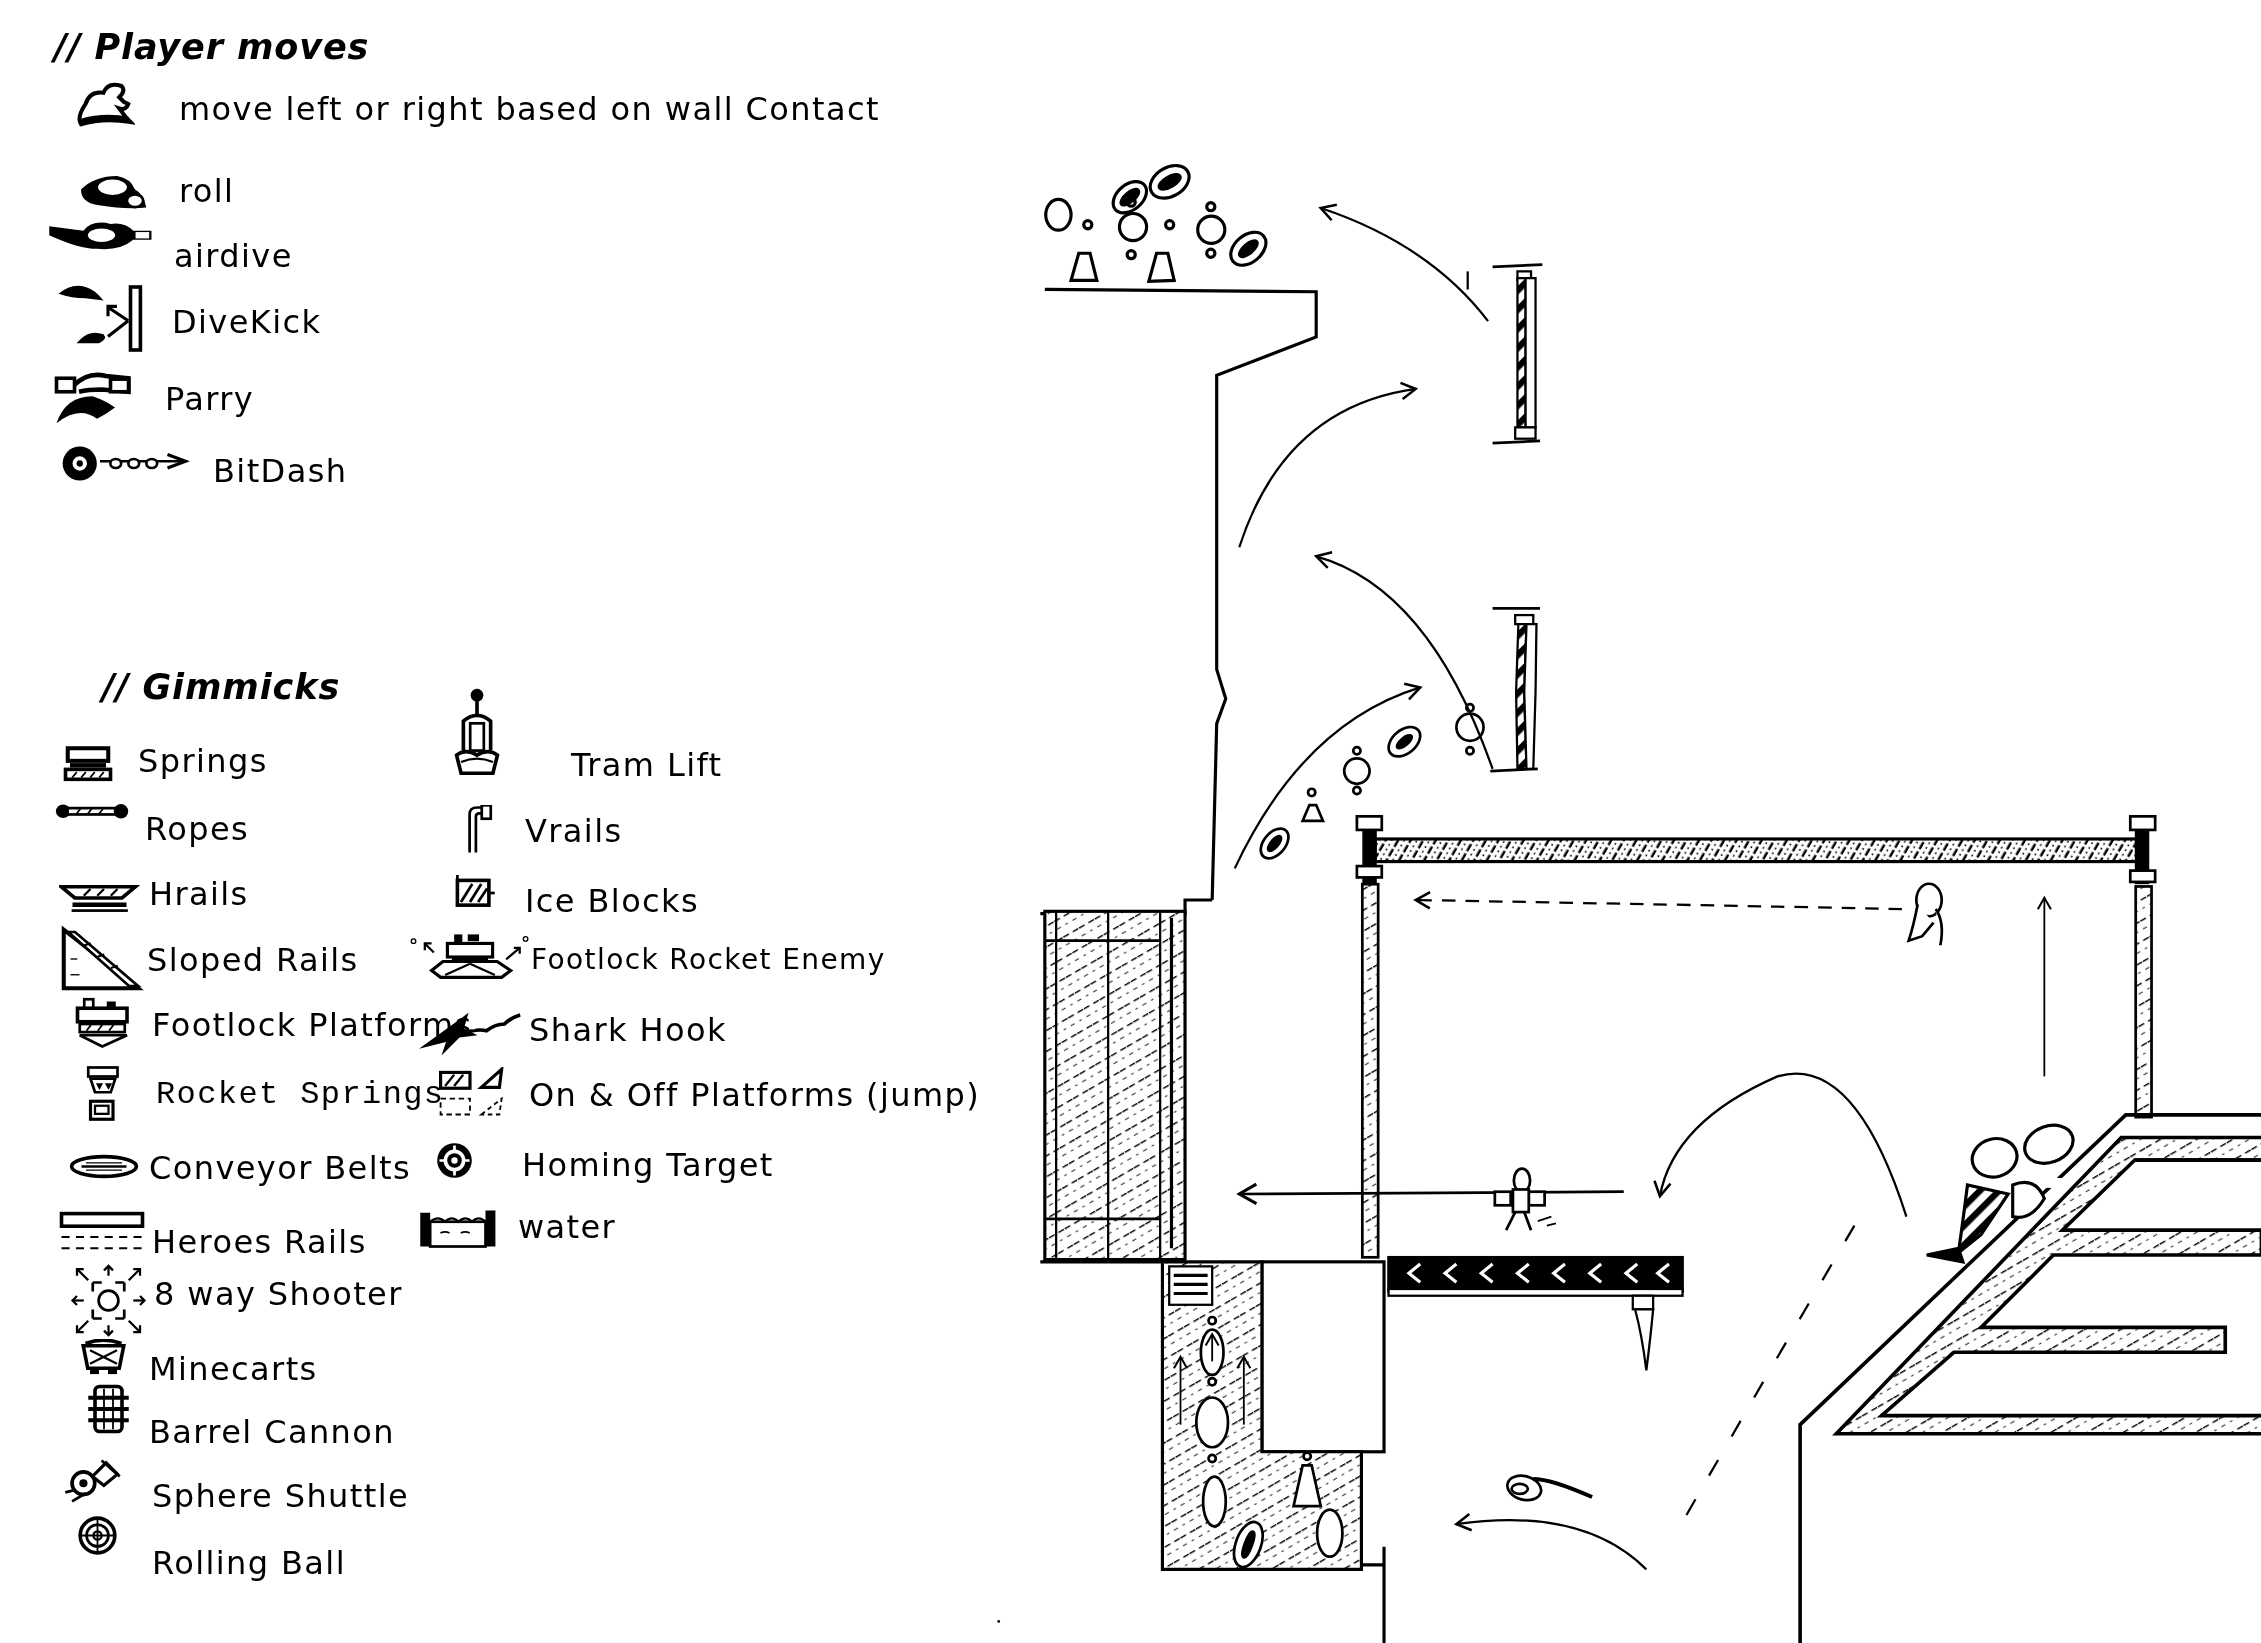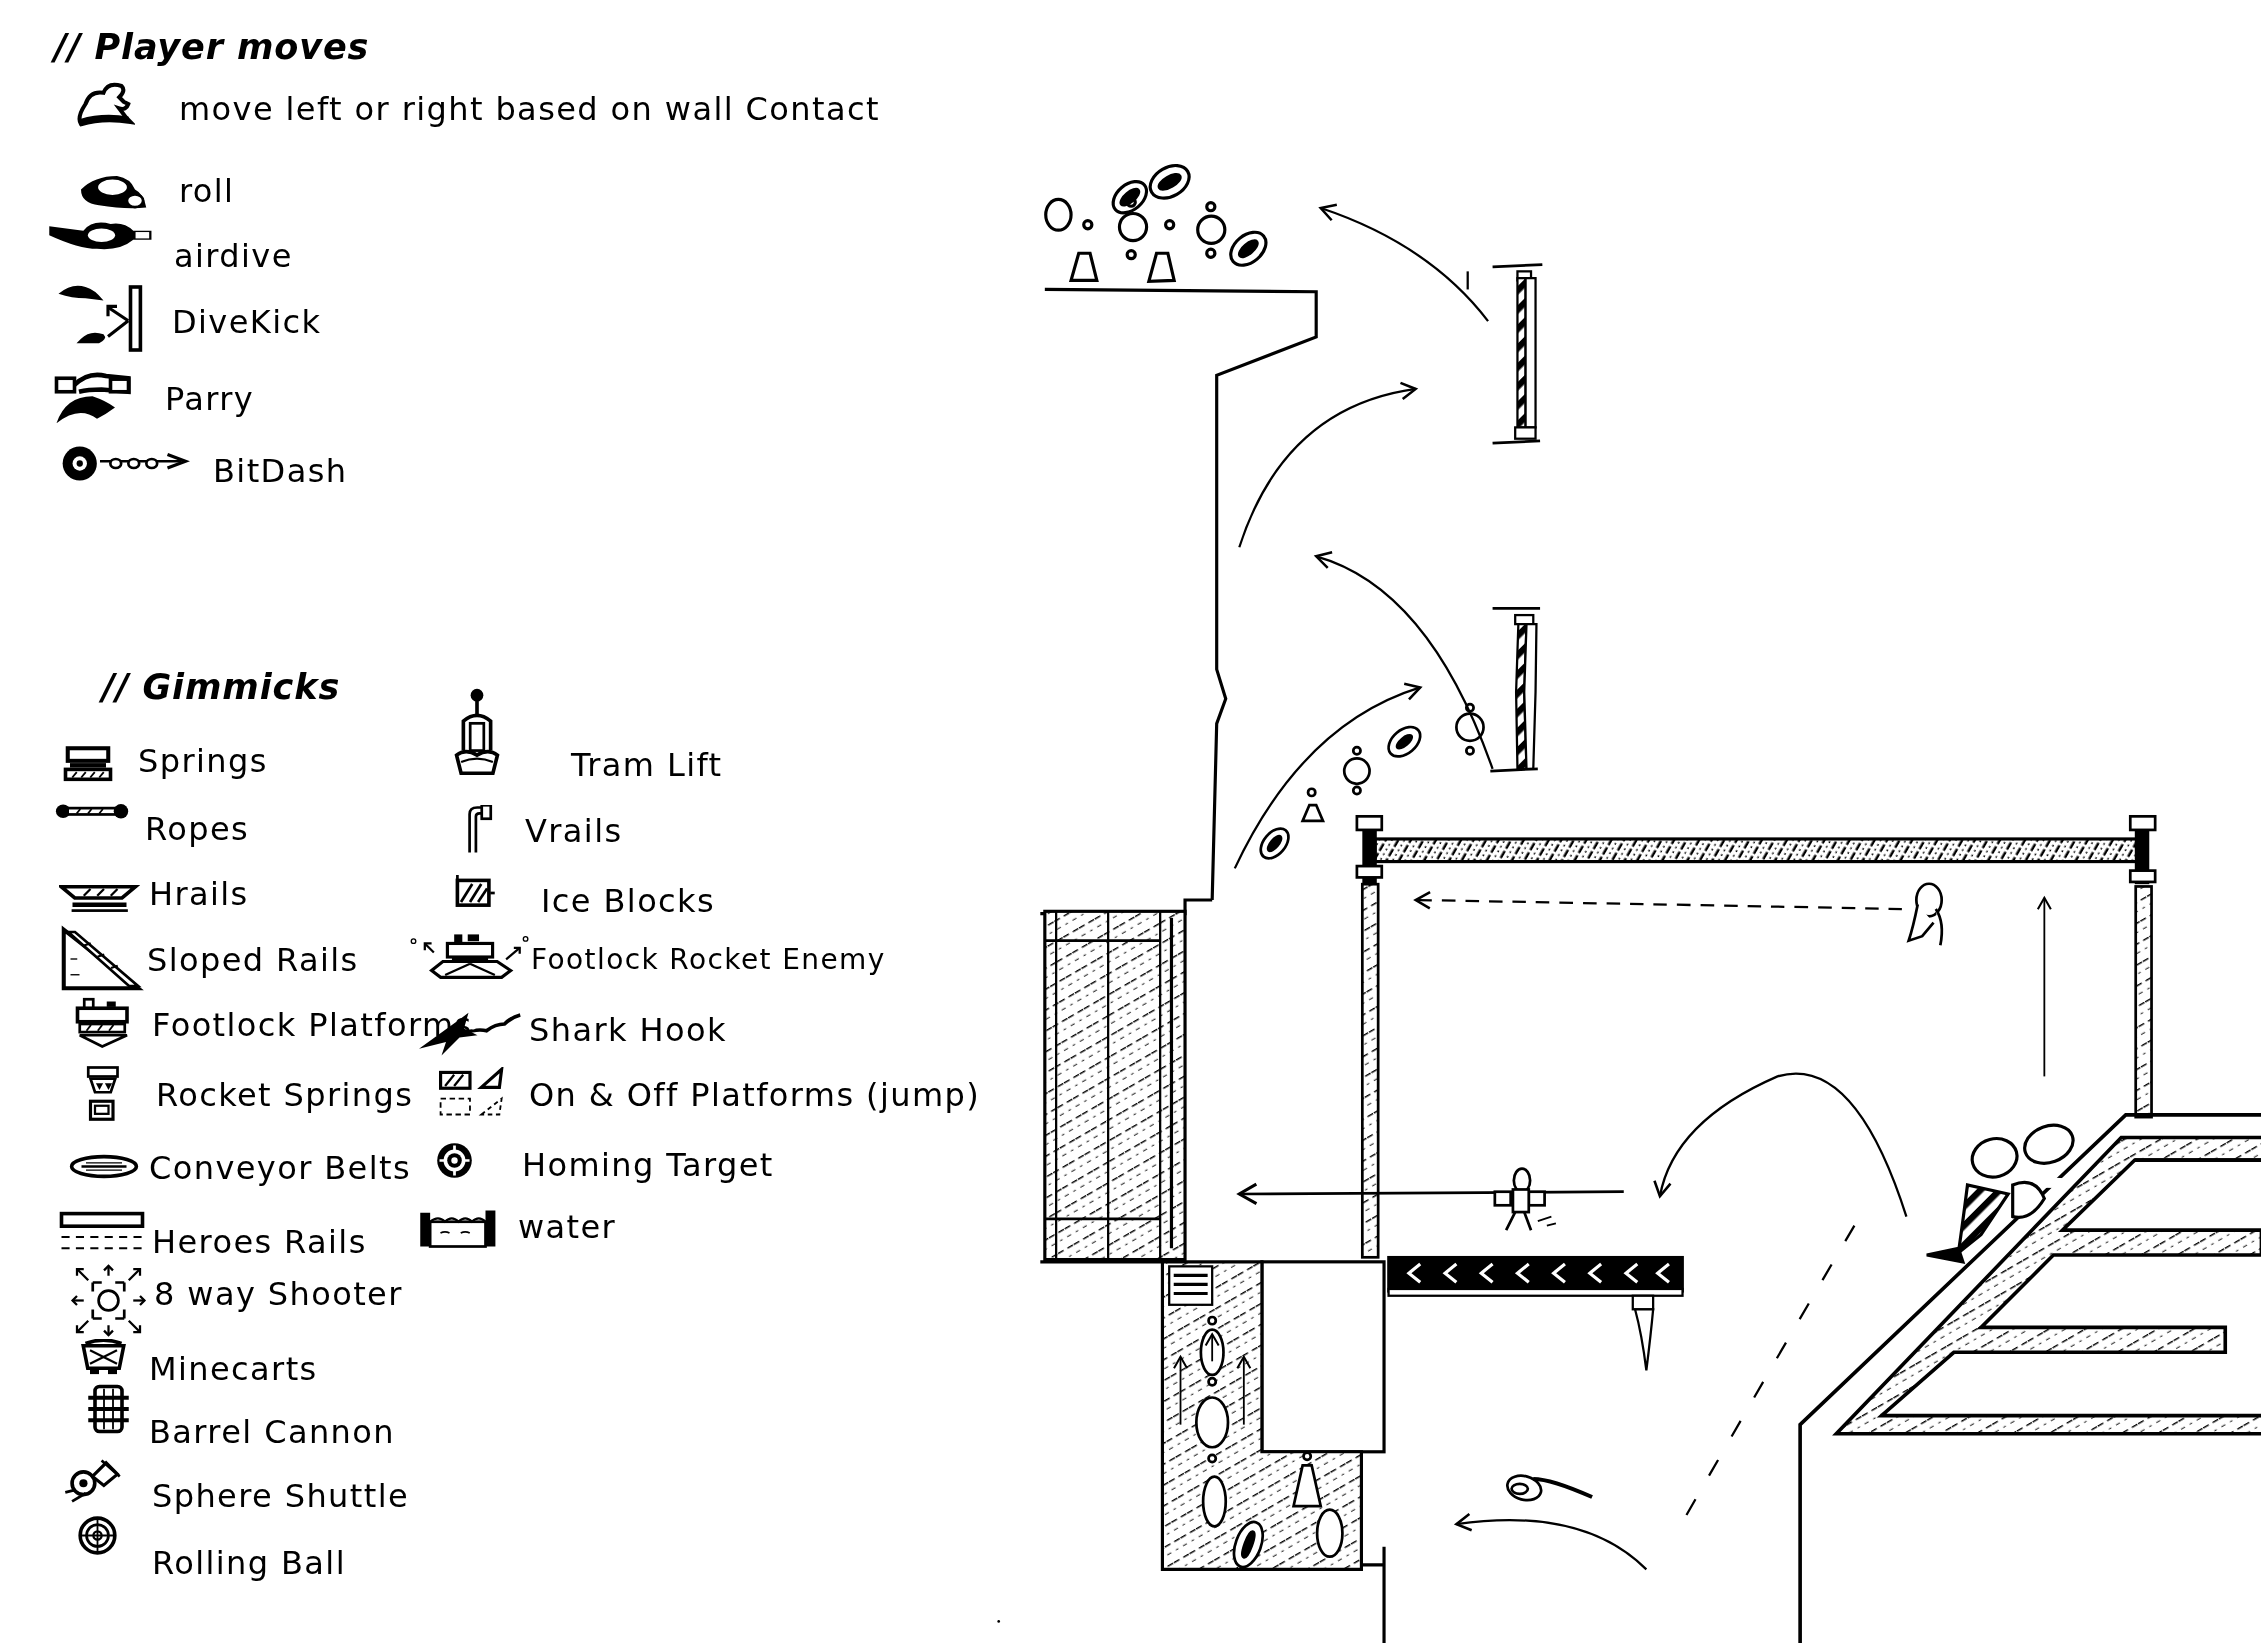"Ice Blocks" div.hand { margin-left: 16px -> none }
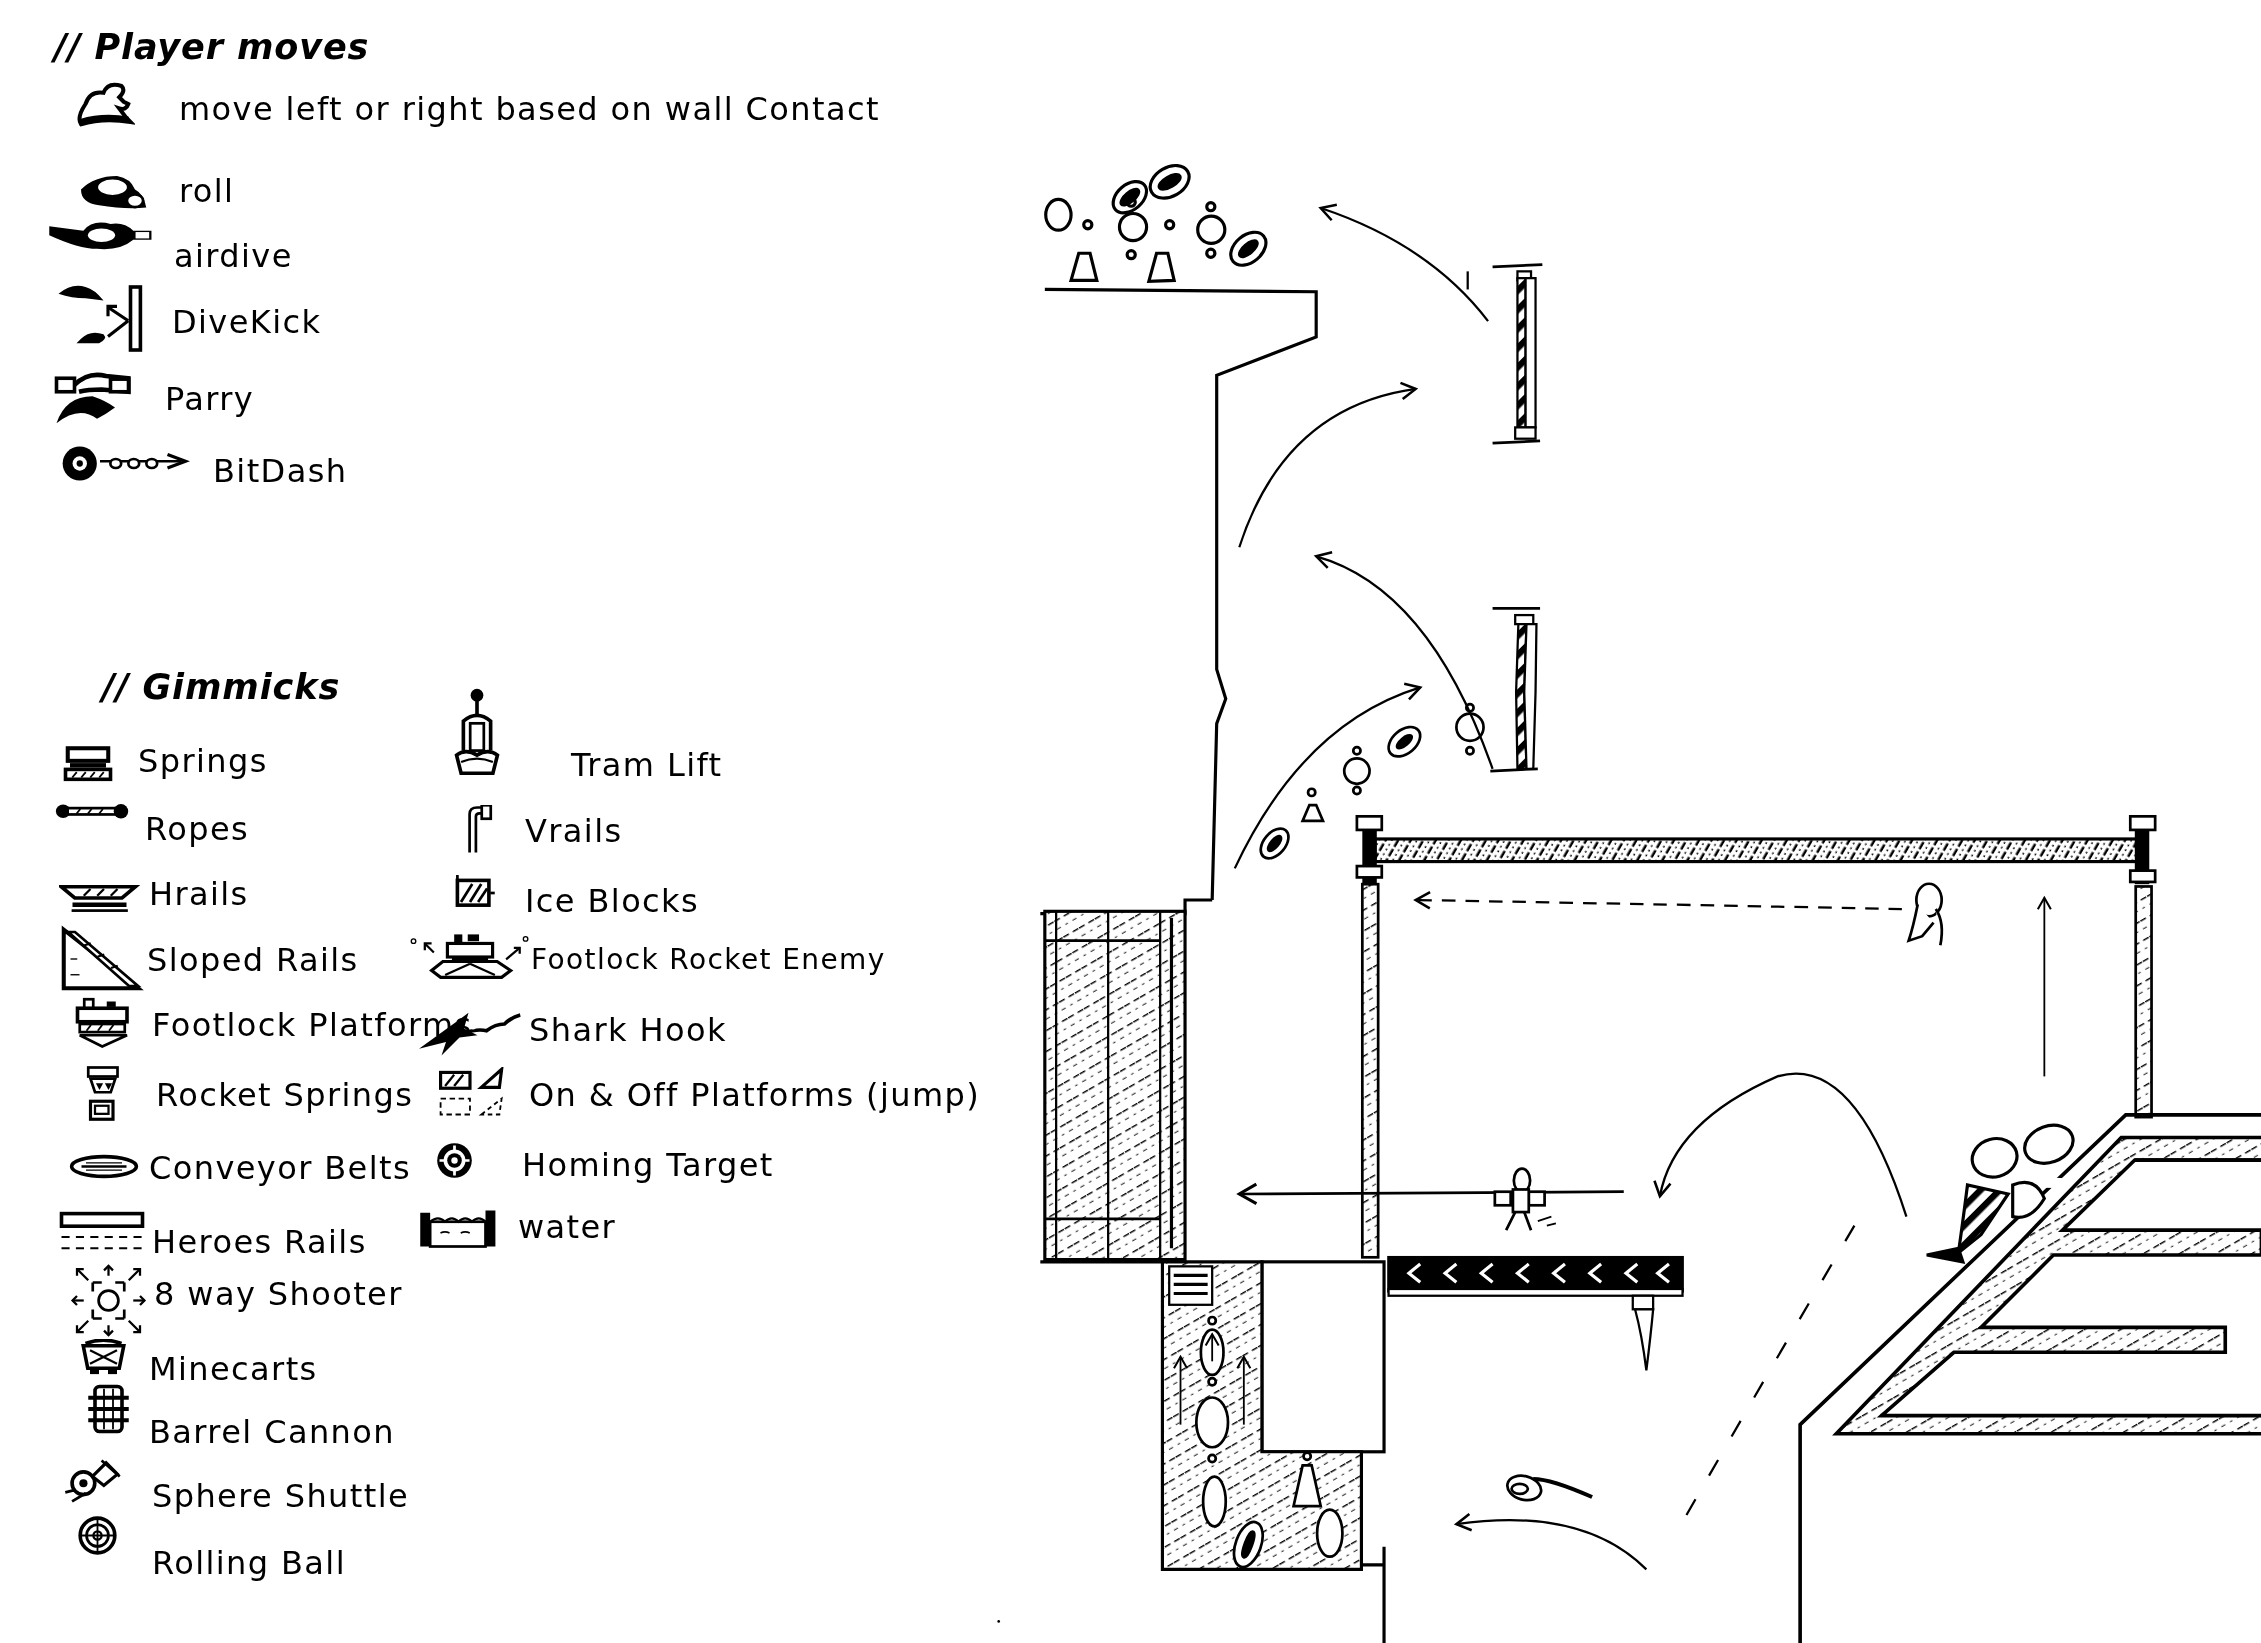"Rocket Springs" div.hand { font-family: none -> Liberation Mono, monospace }
